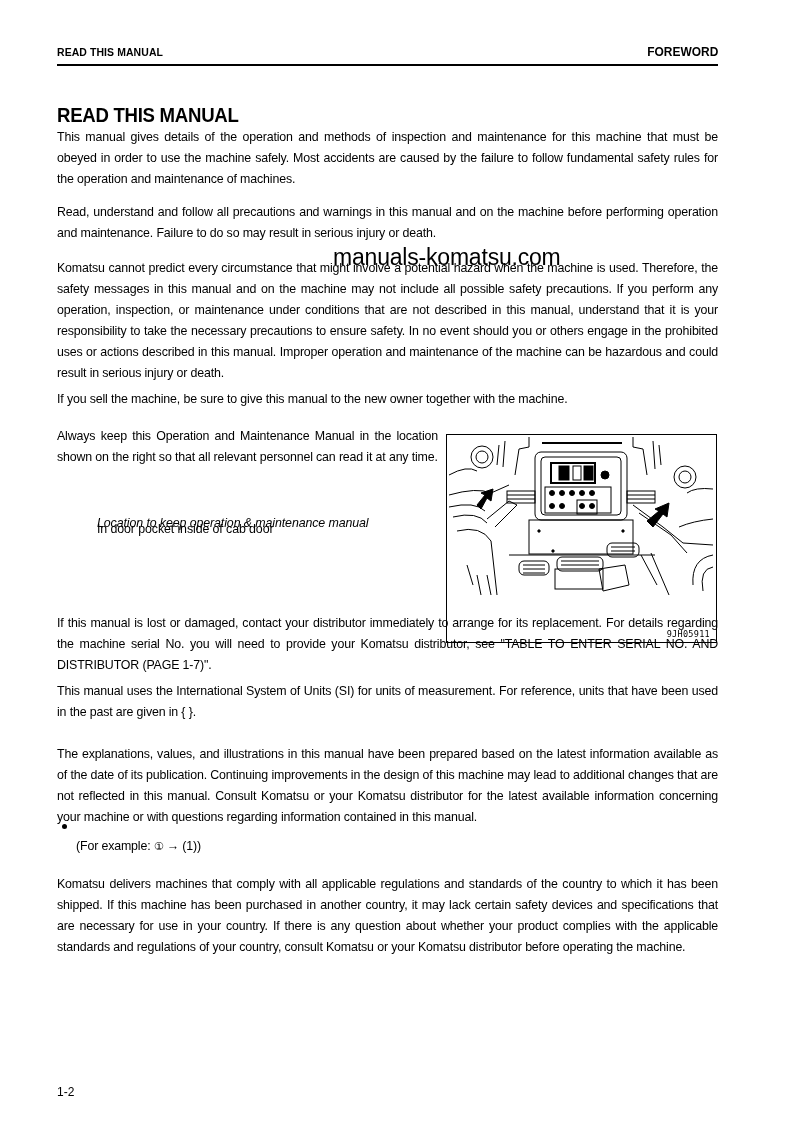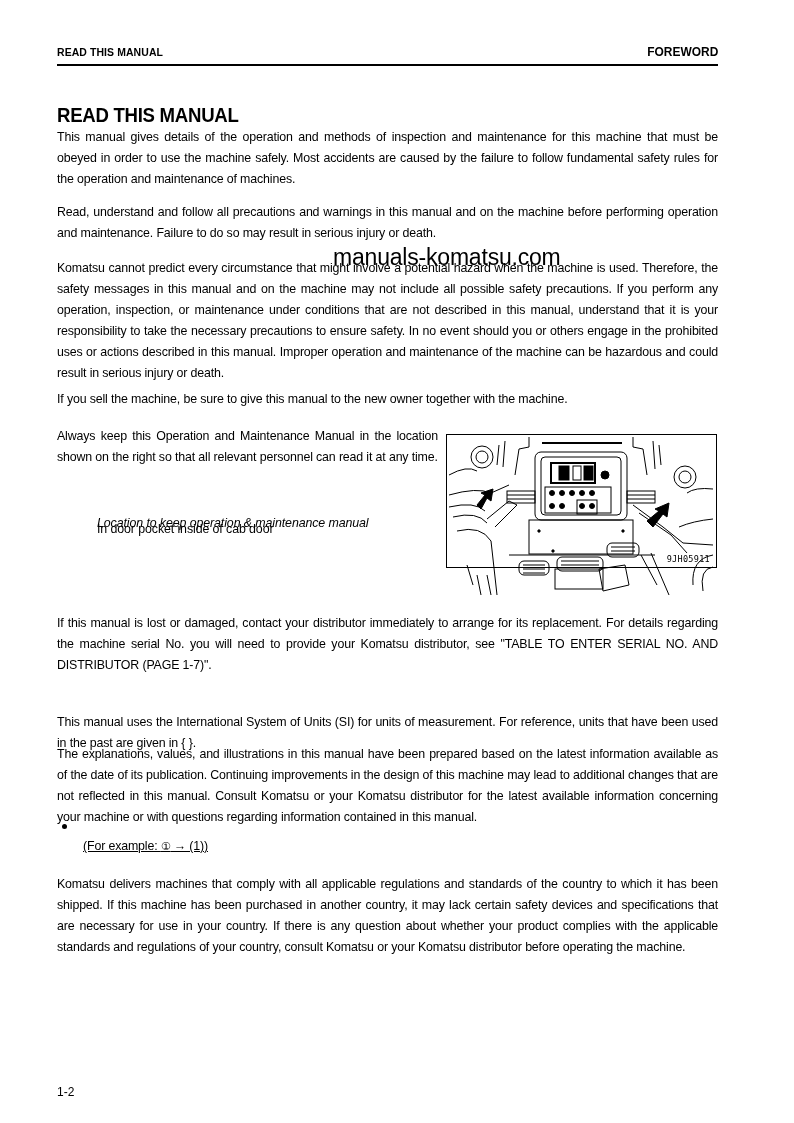"9JH05911" .figure { height: 134px -> 209px }
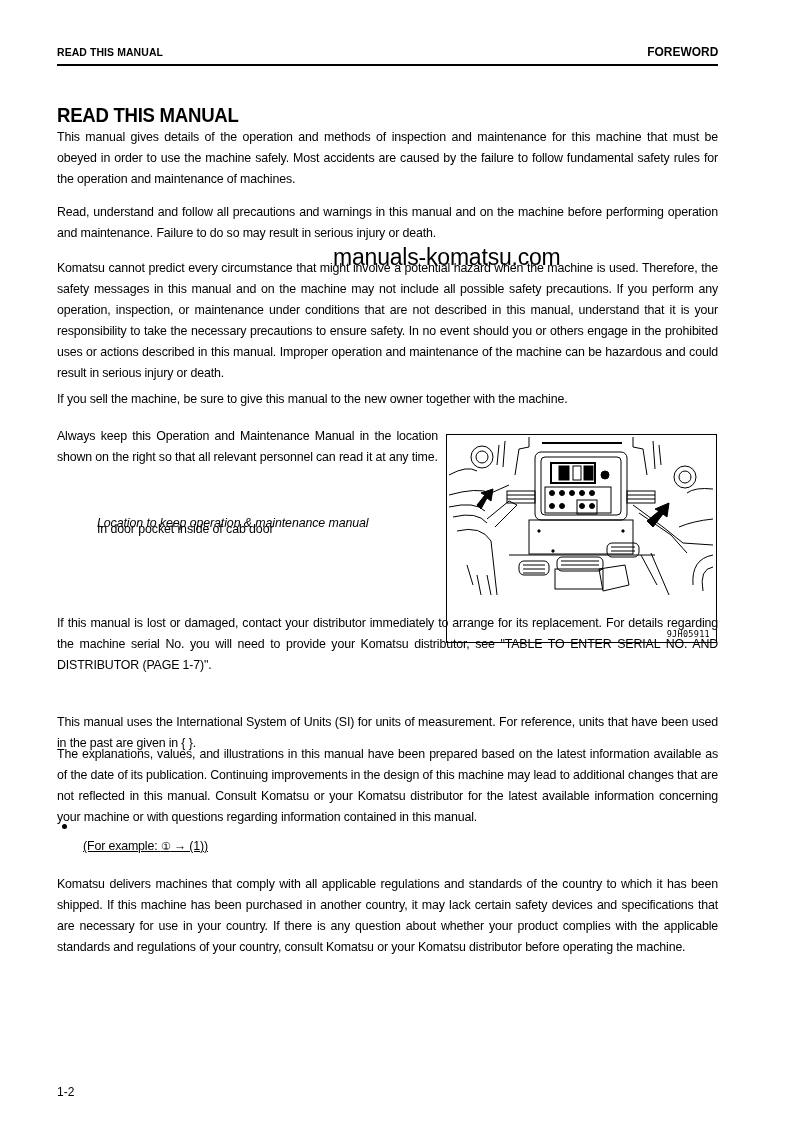"This manual uses the International" p.para { top: 712px -> 681px }
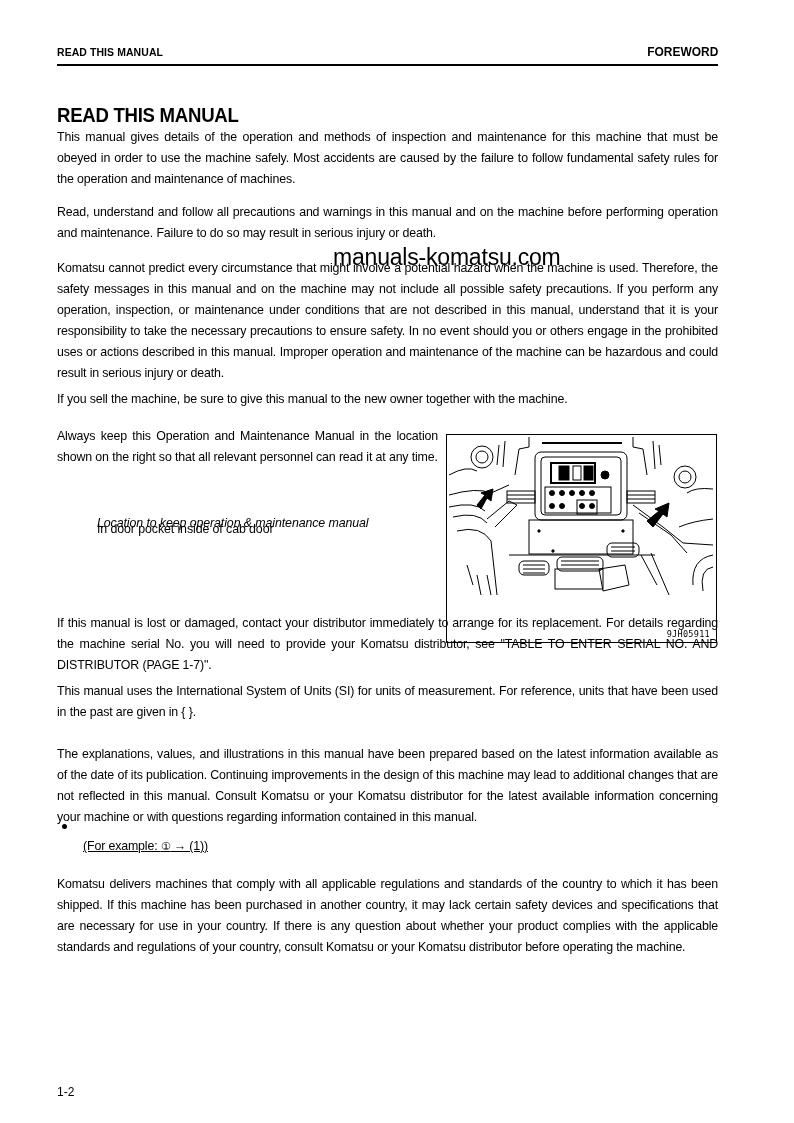"(For example: ① → (1))" .example-line { left: 83px -> 76px; text-decoration: underline -> none }
